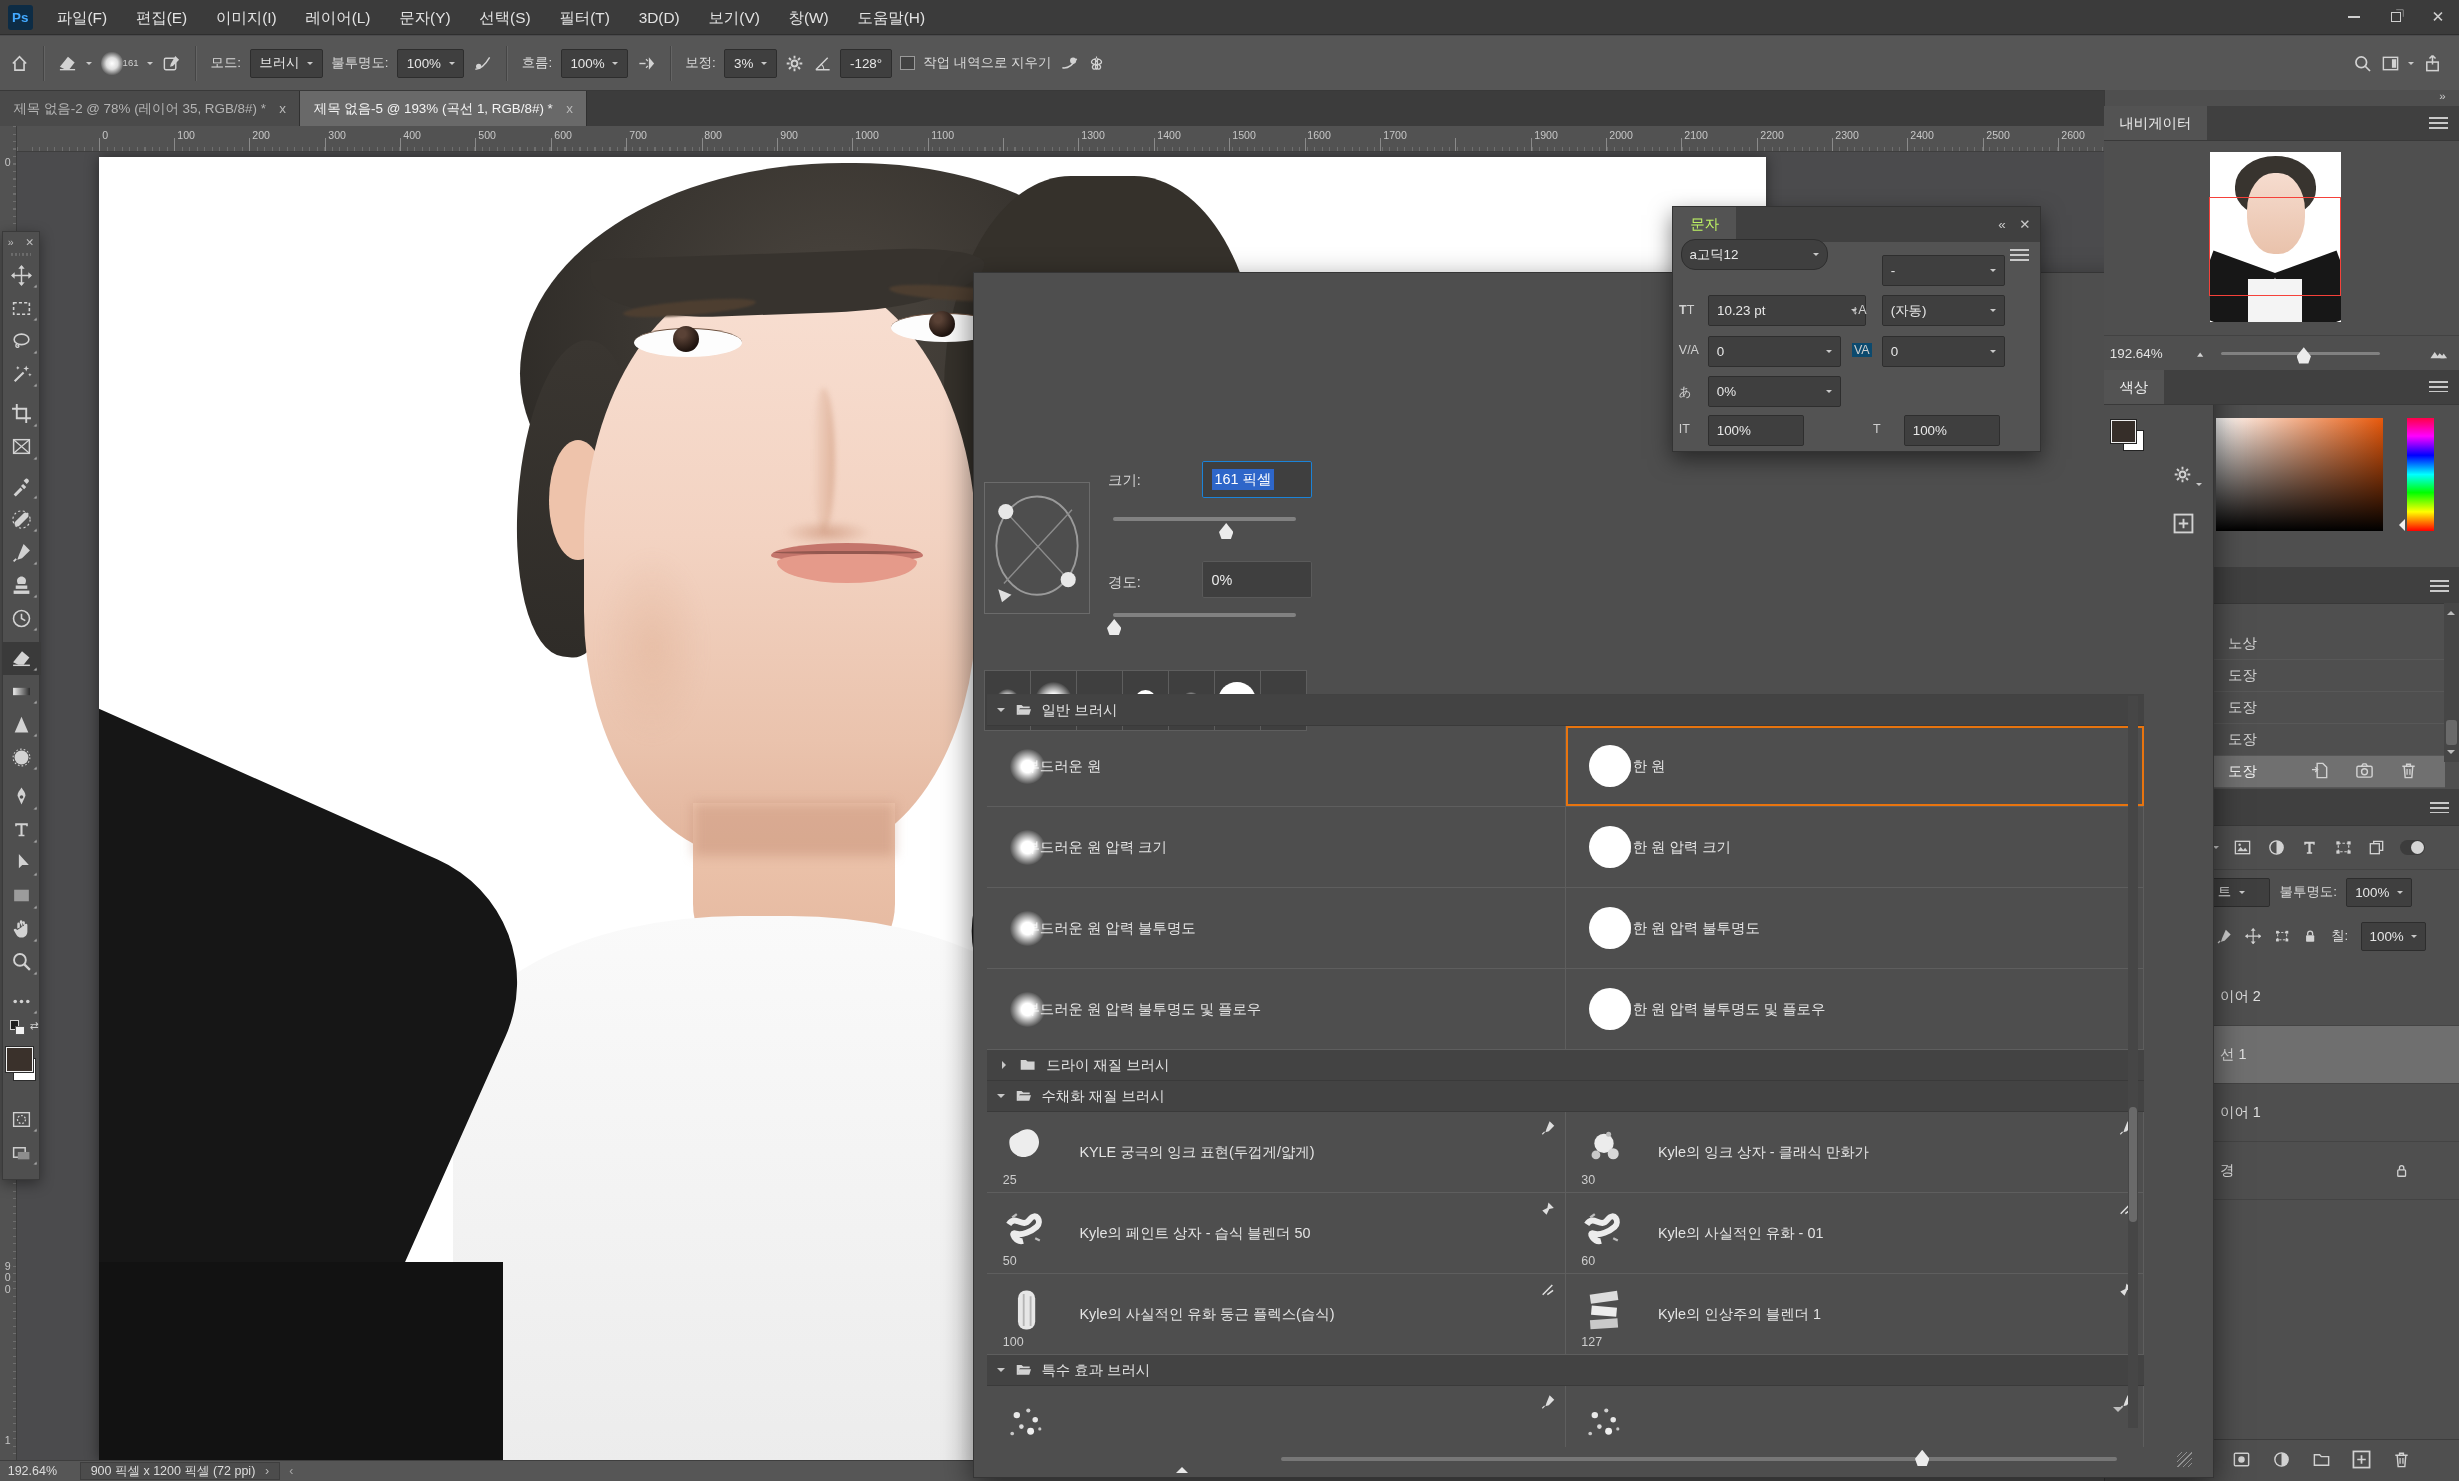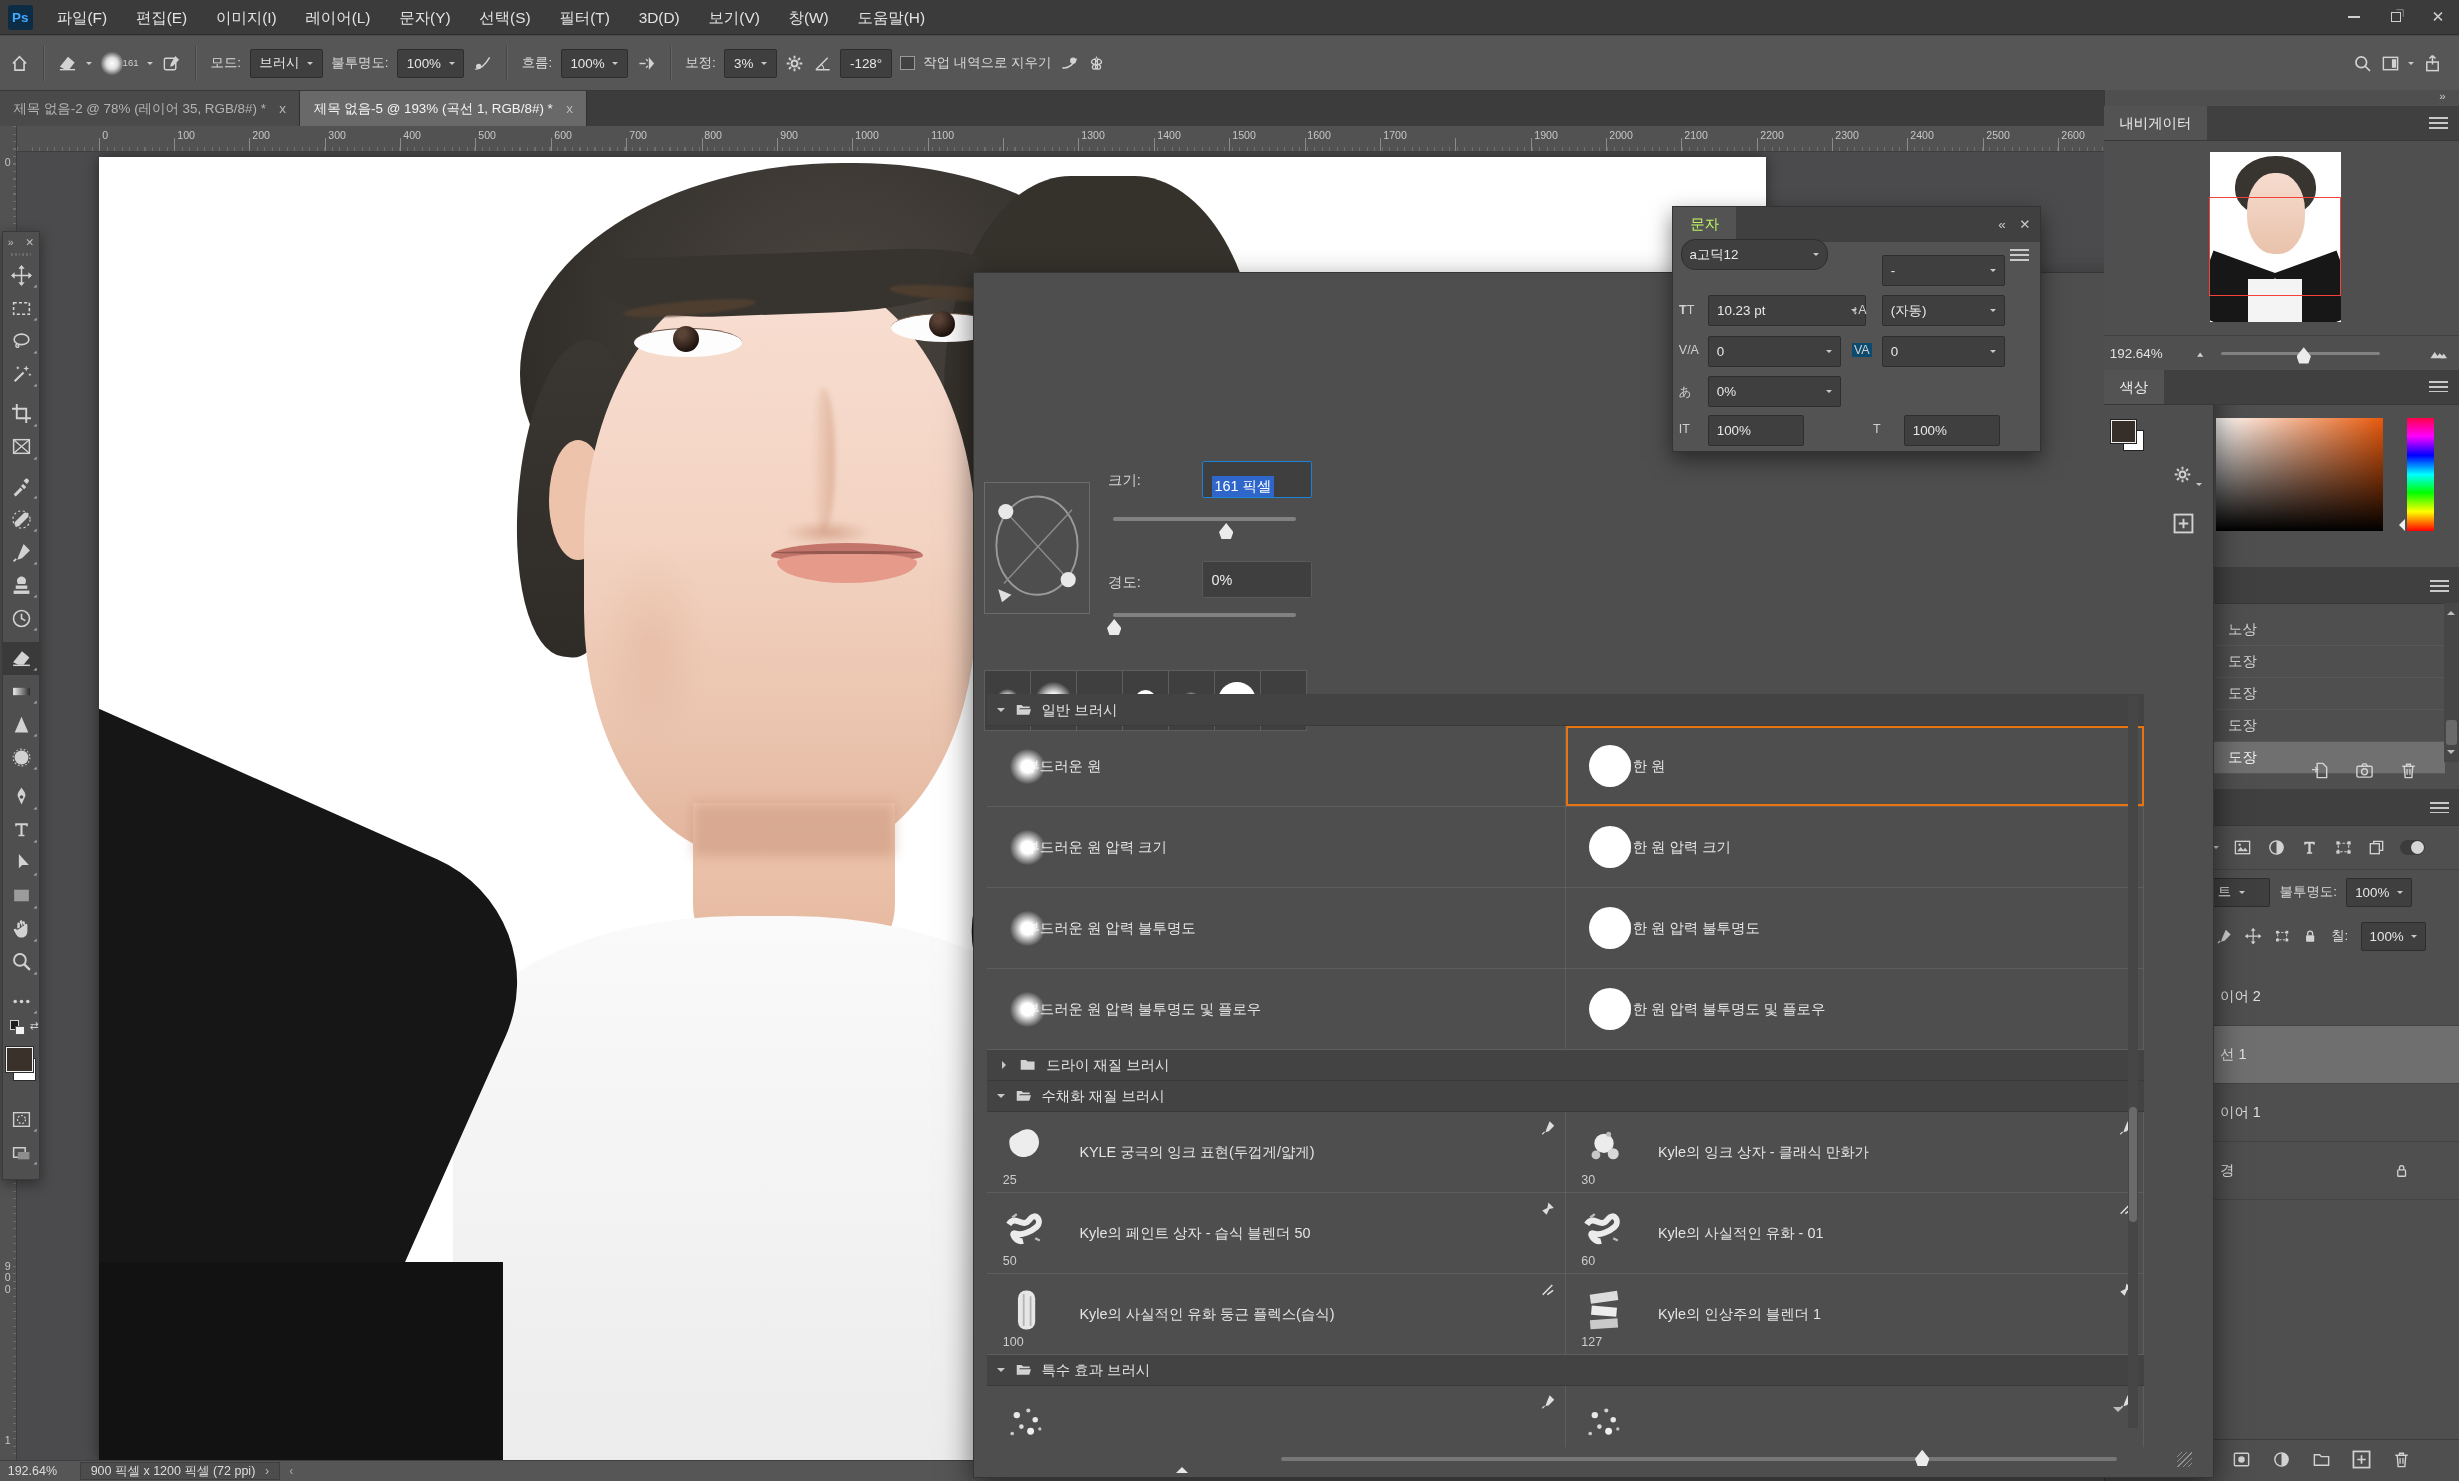"161 픽셀" .pfield.focus { align-items: flex-end -> none }
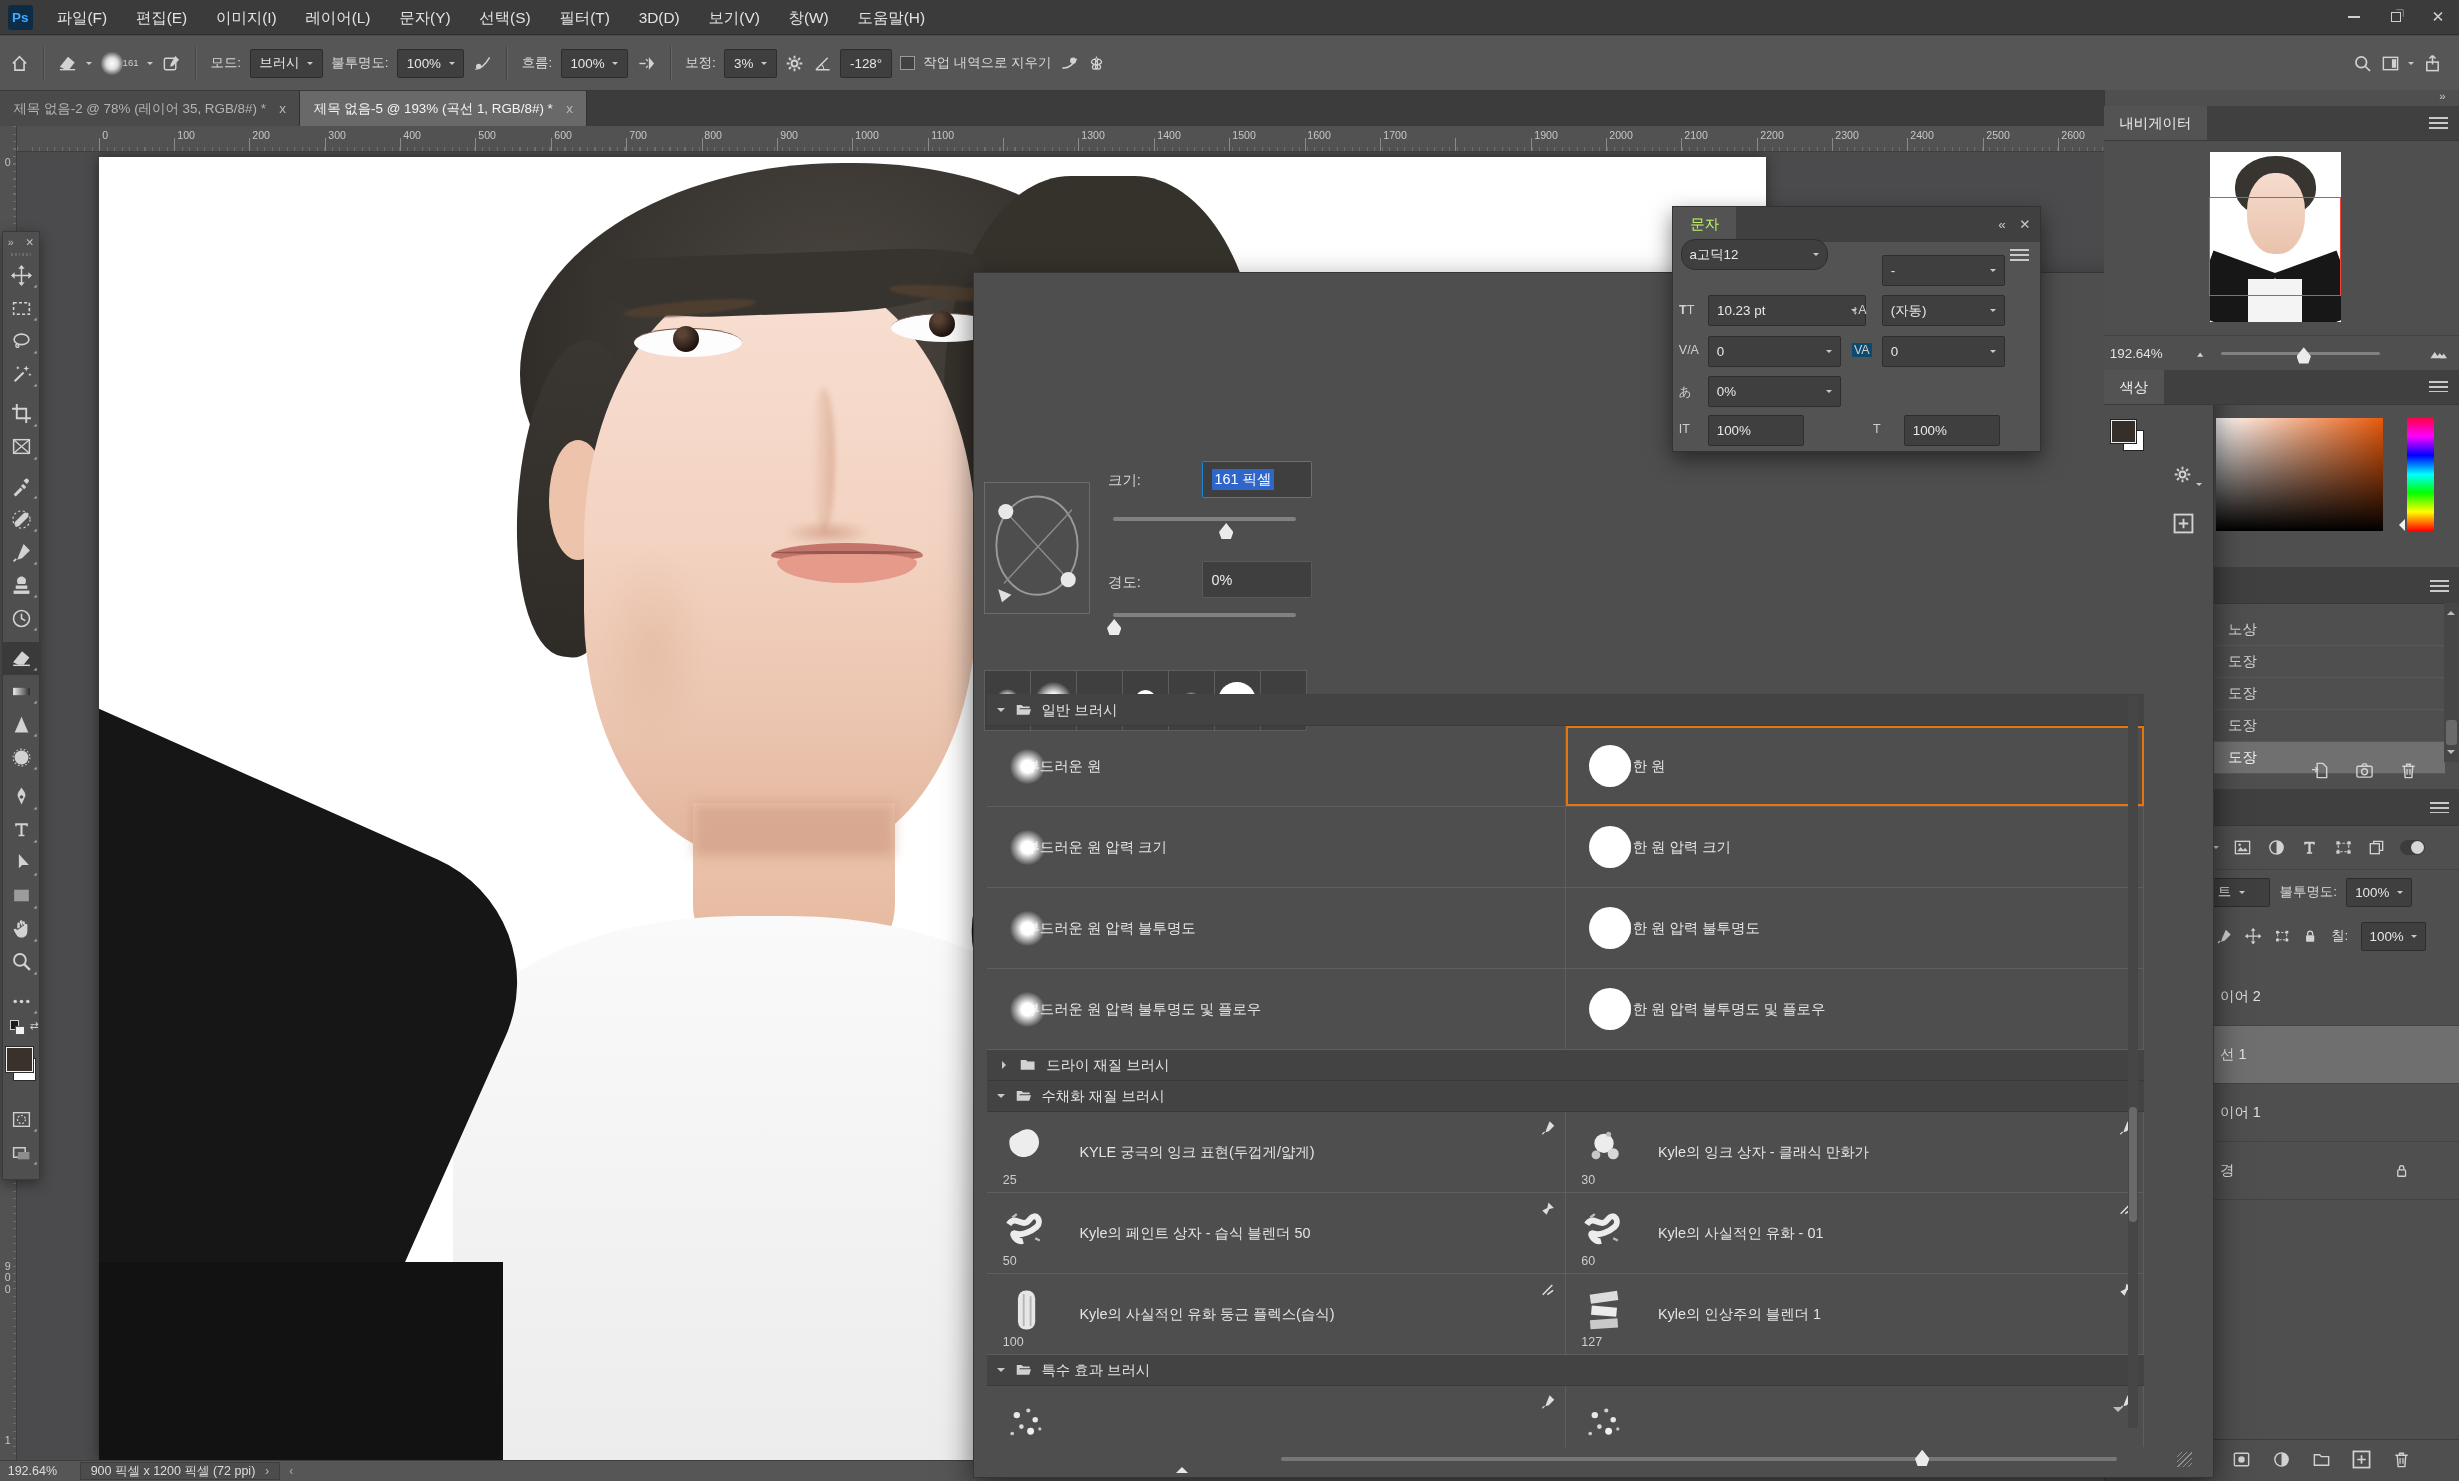"노상" div { top: 524px -> 538px }
